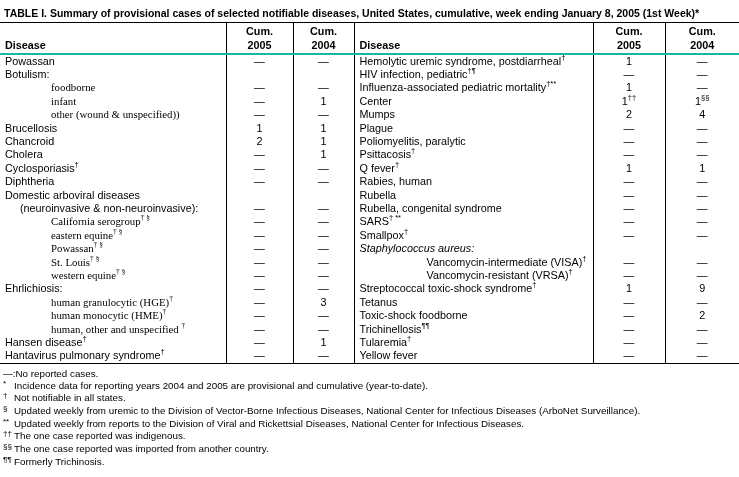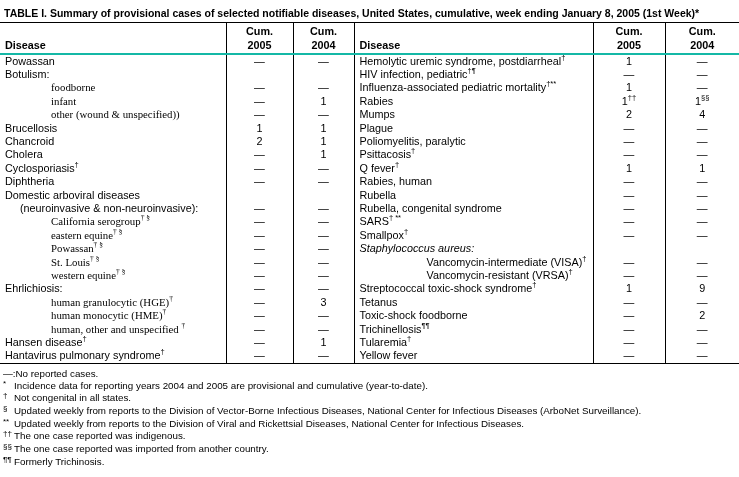"Rabies" td.lbl { text: Rabies -> Center }
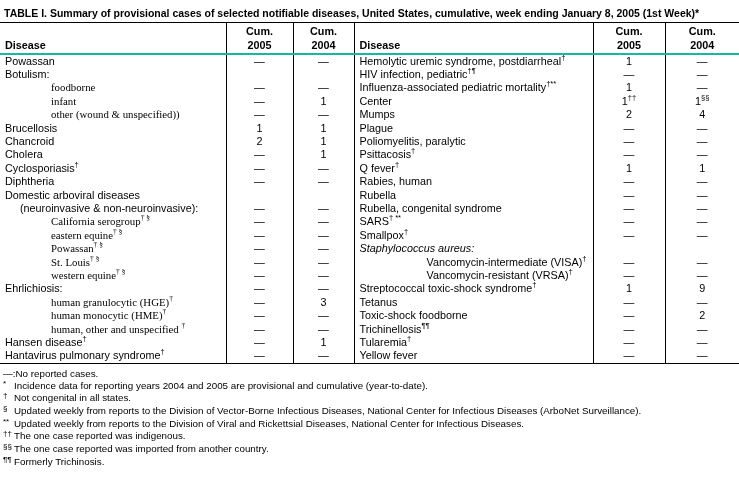"Not congenital in all states." span { text: congenital -> notifiable }
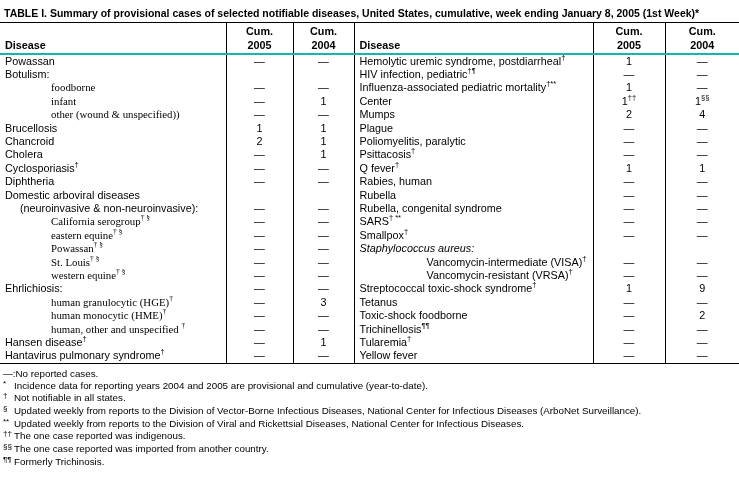"Updated weekly from reports to the Division of Vector-Borne" span { text: reports -> uremic }
